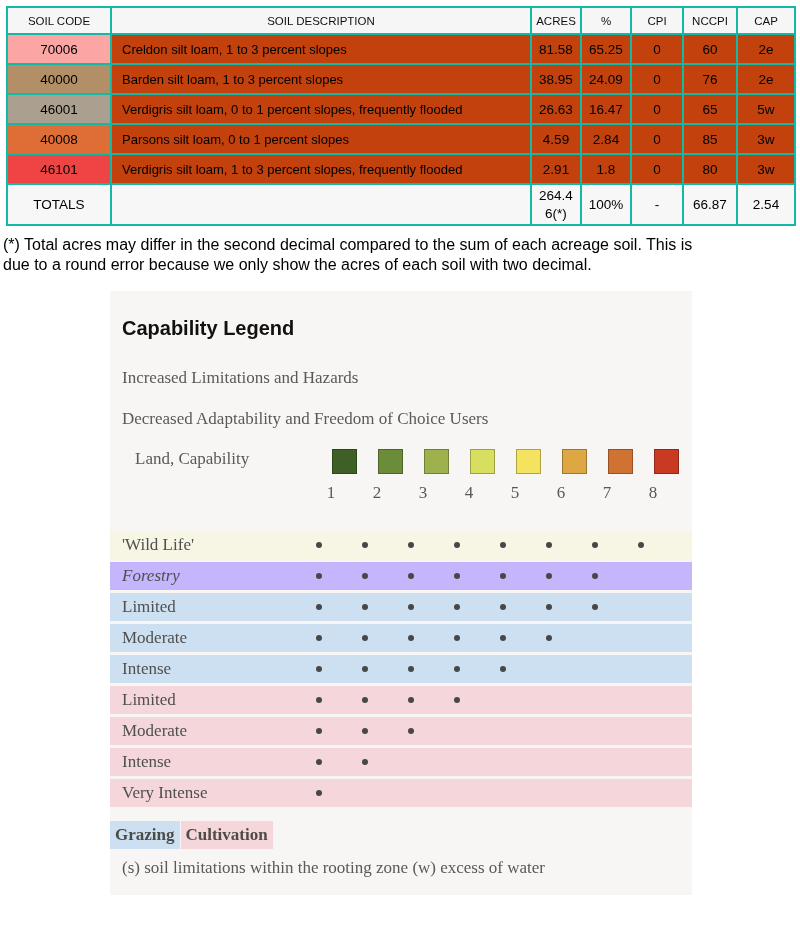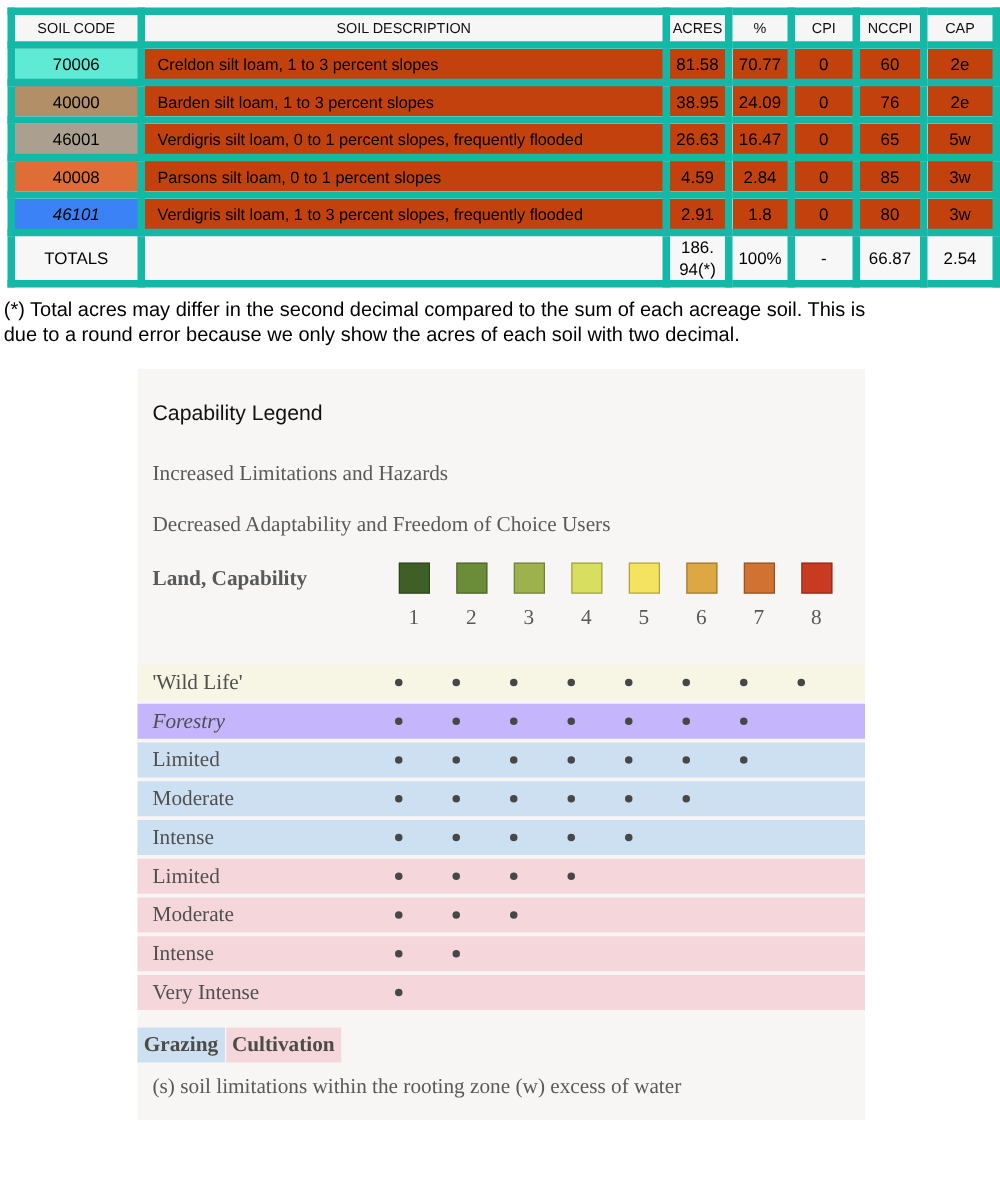"SOIL CODE" .soil-table th, .soil-table td { border: 6px solid #14b8a6 -> 2px solid #14b8a6 }
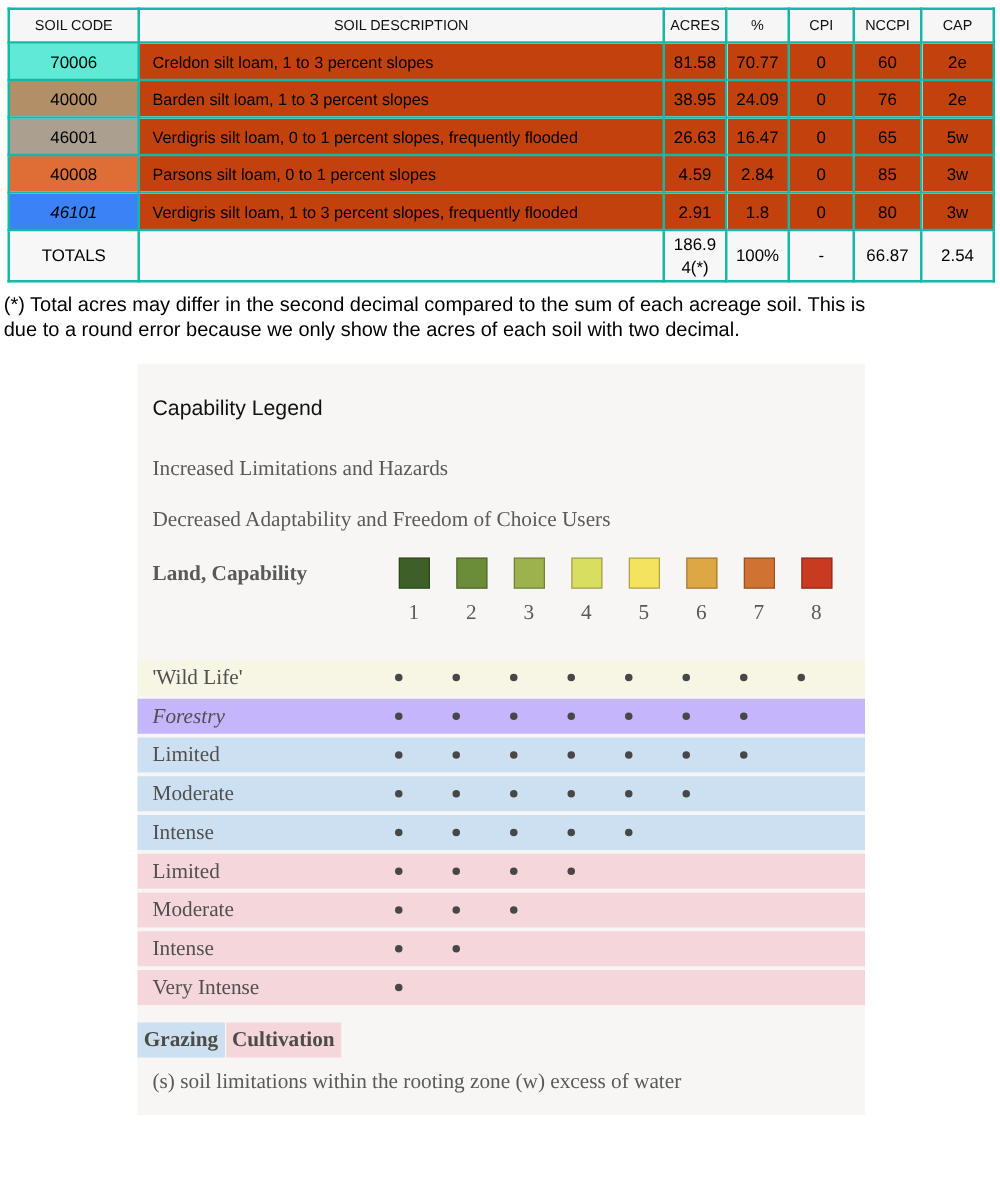"70006" td.cell-code { background: #5eead4 -> #fca5a5 }
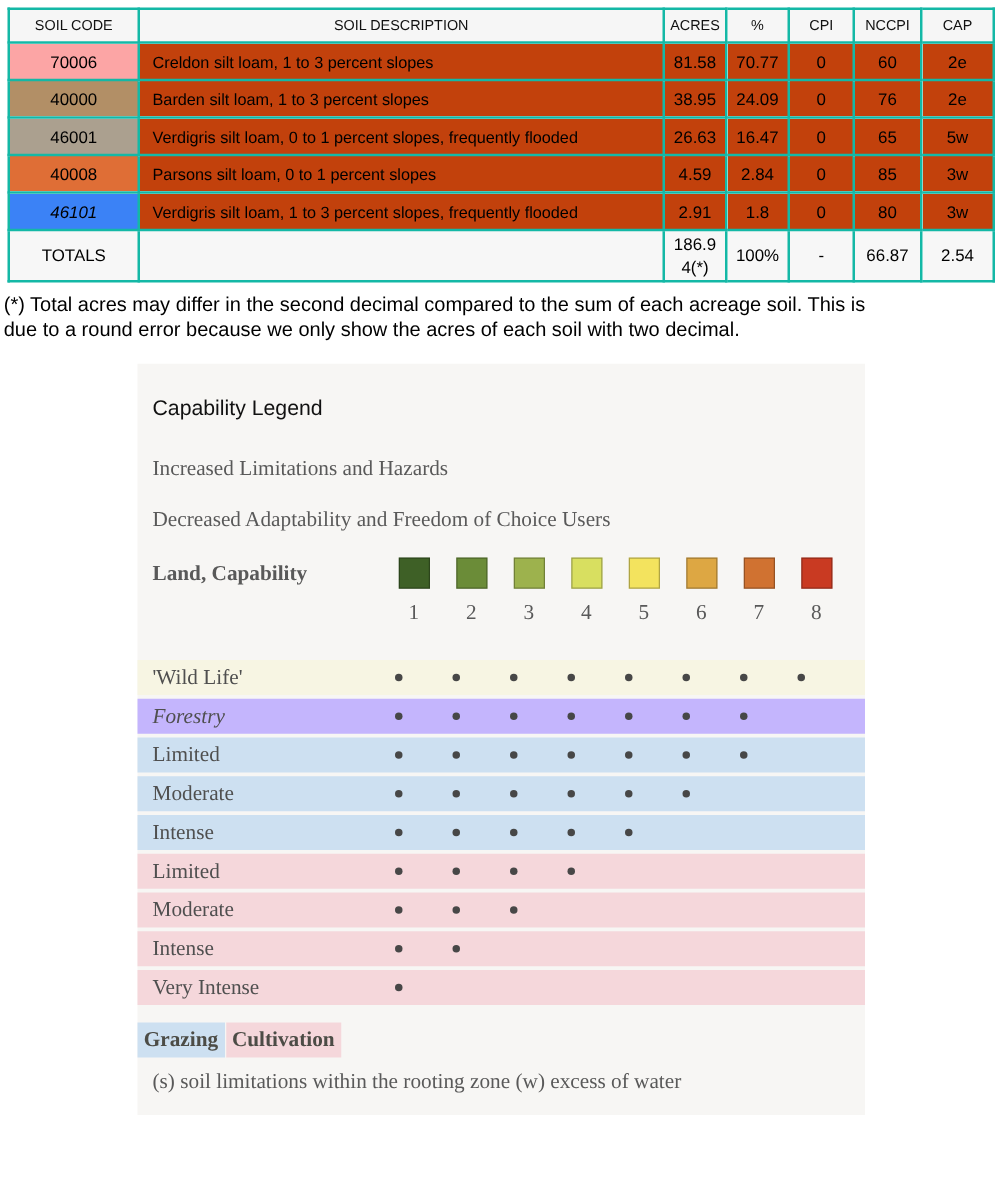"70.77" td.cell-num { text: 70.77 -> 65.25 }
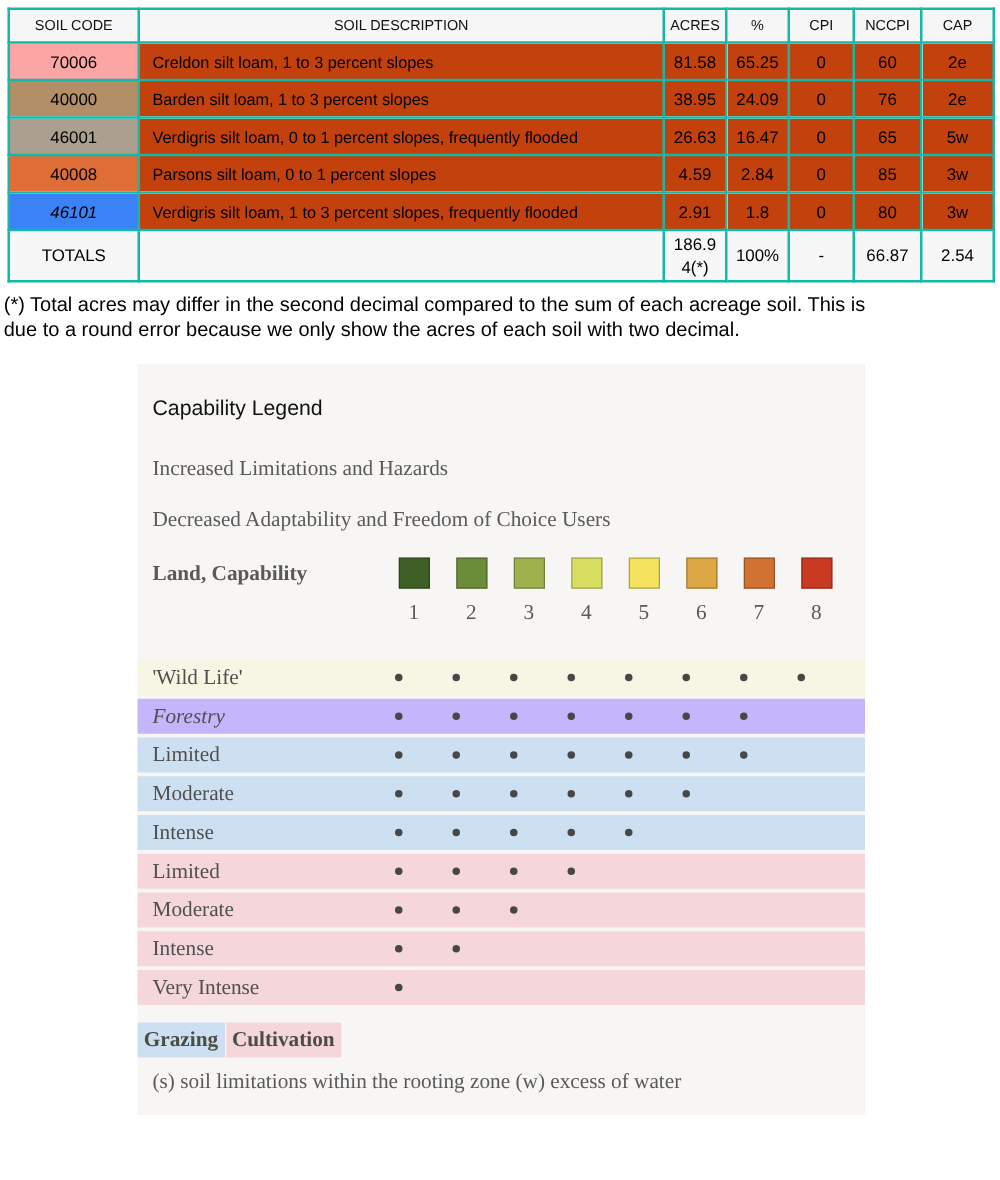"46101" td.cell-code { background: #3b82f6 -> #ef4444; font-style: italic -> none }
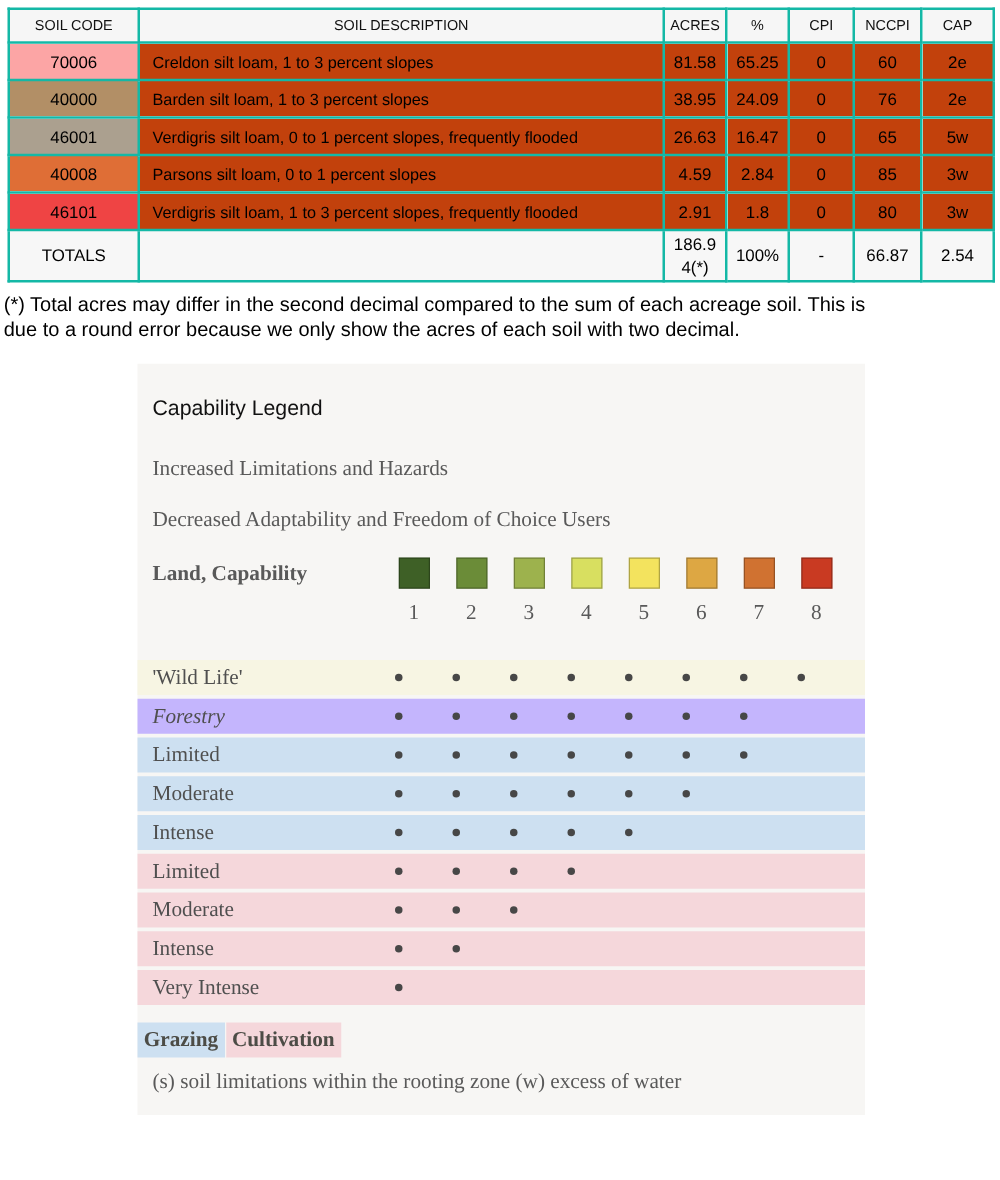"186.94(*)" td.cell-num { text: 186.94 -> 264.46 }
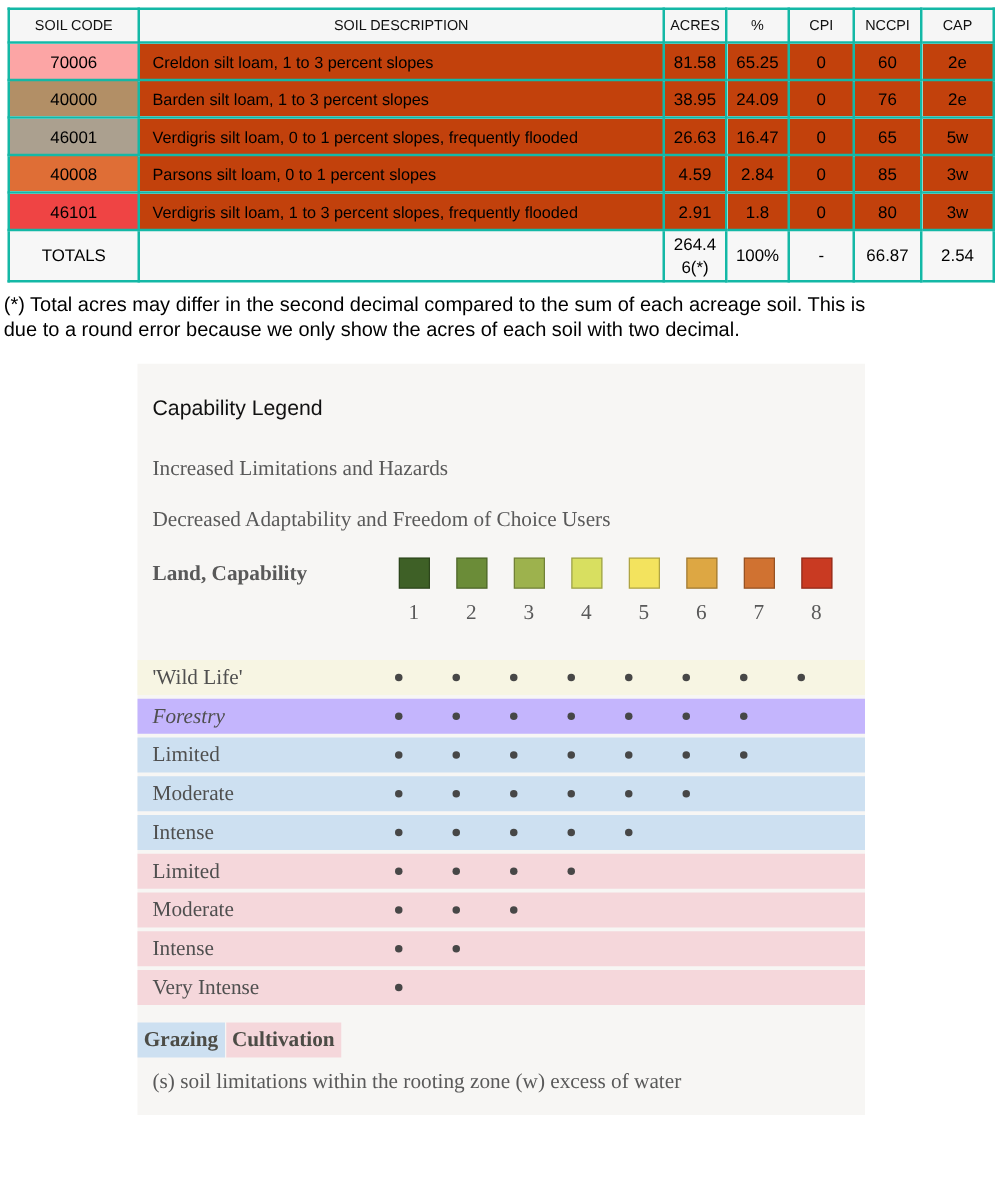"Capability Legend" .legend-title { font-size: 17px -> 20px; font-weight: normal -> bold }
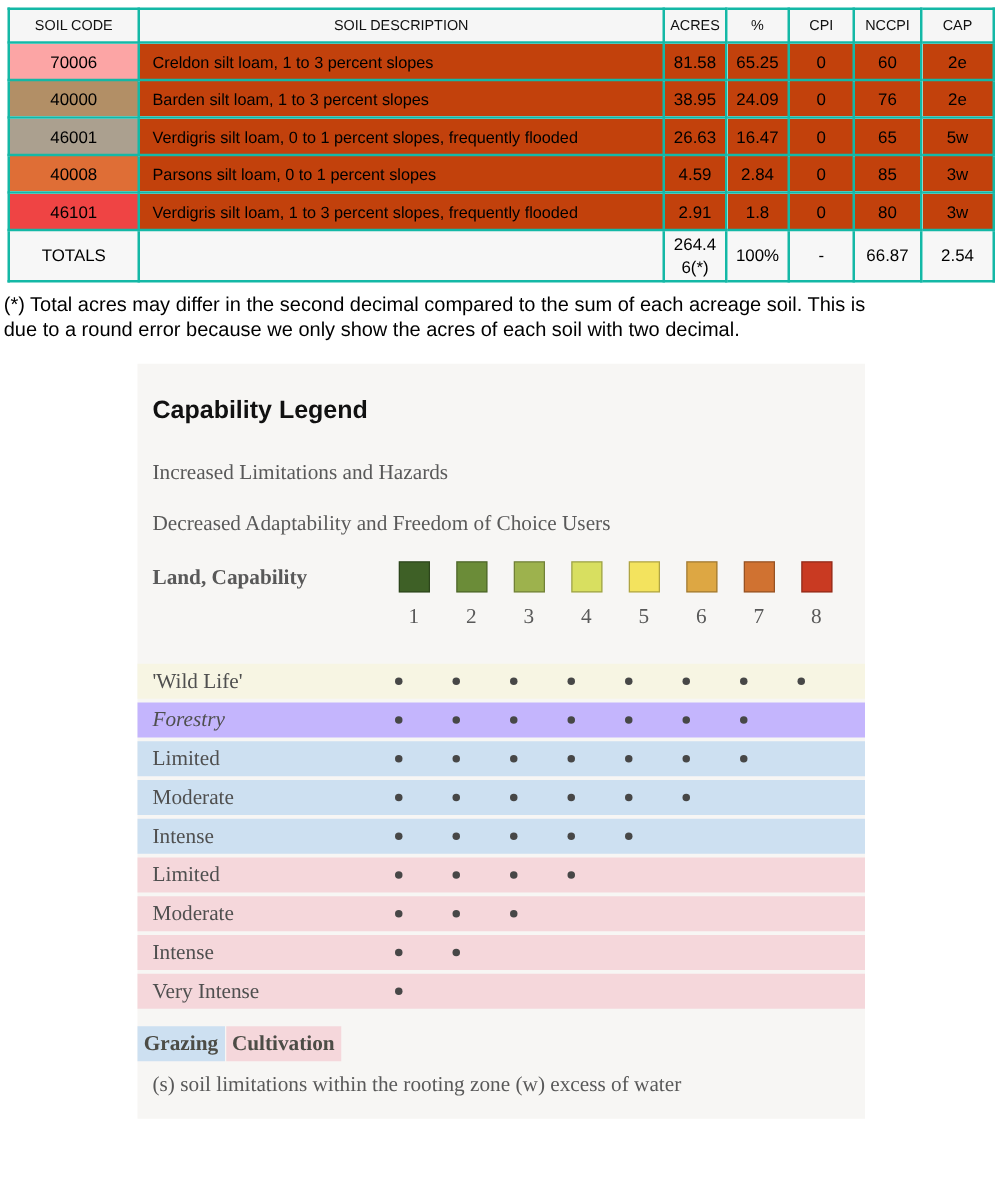"Land, Capability" .scale-row { align-items: center -> flex-start; font-weight: bold -> none; margin: 0 0 0 12px -> 0 0 0 25px }
